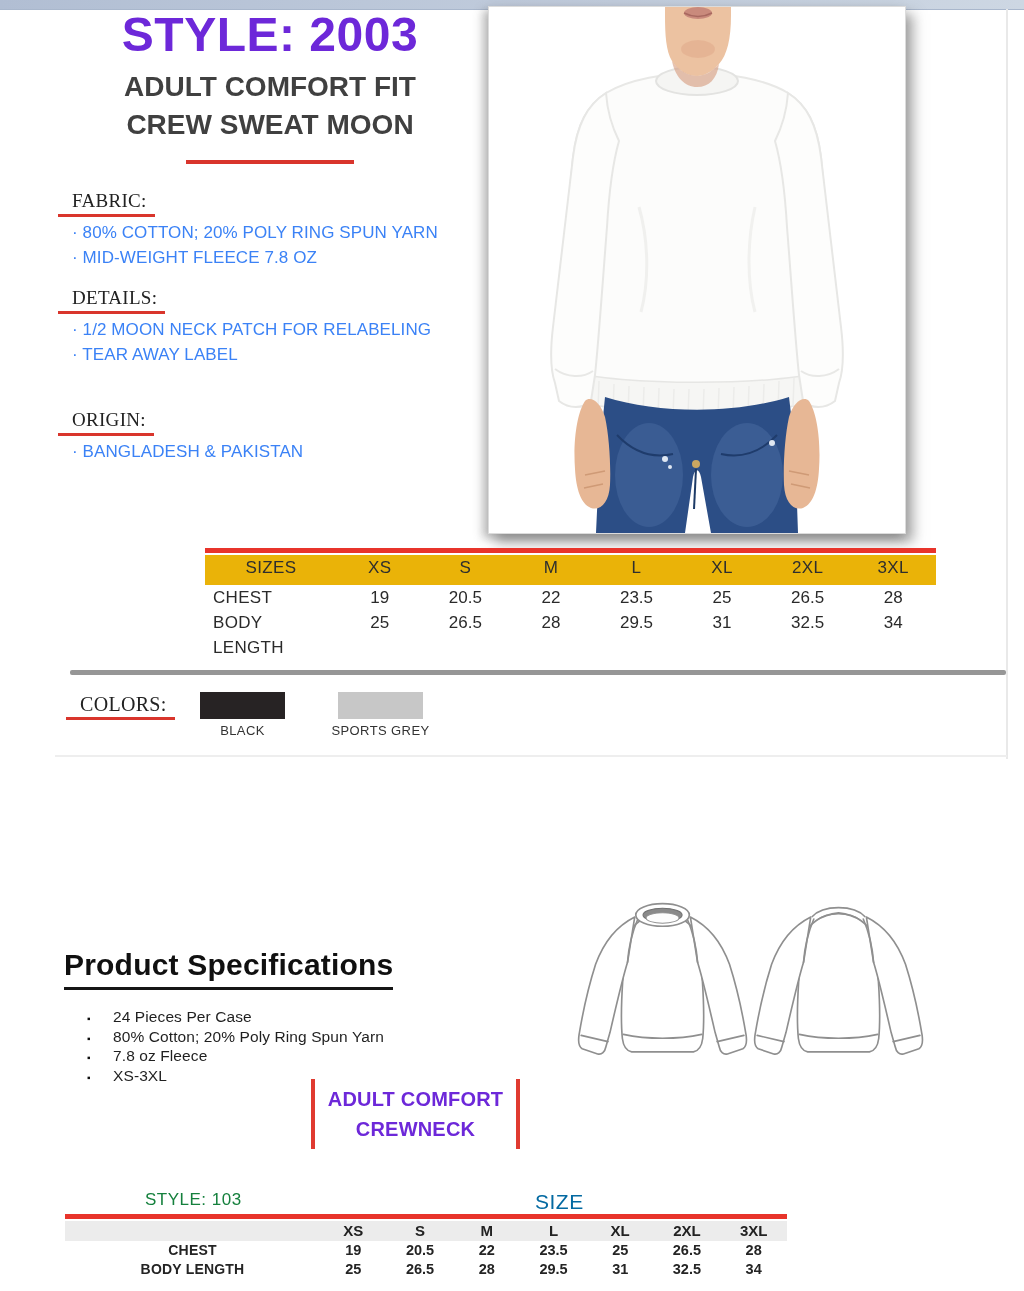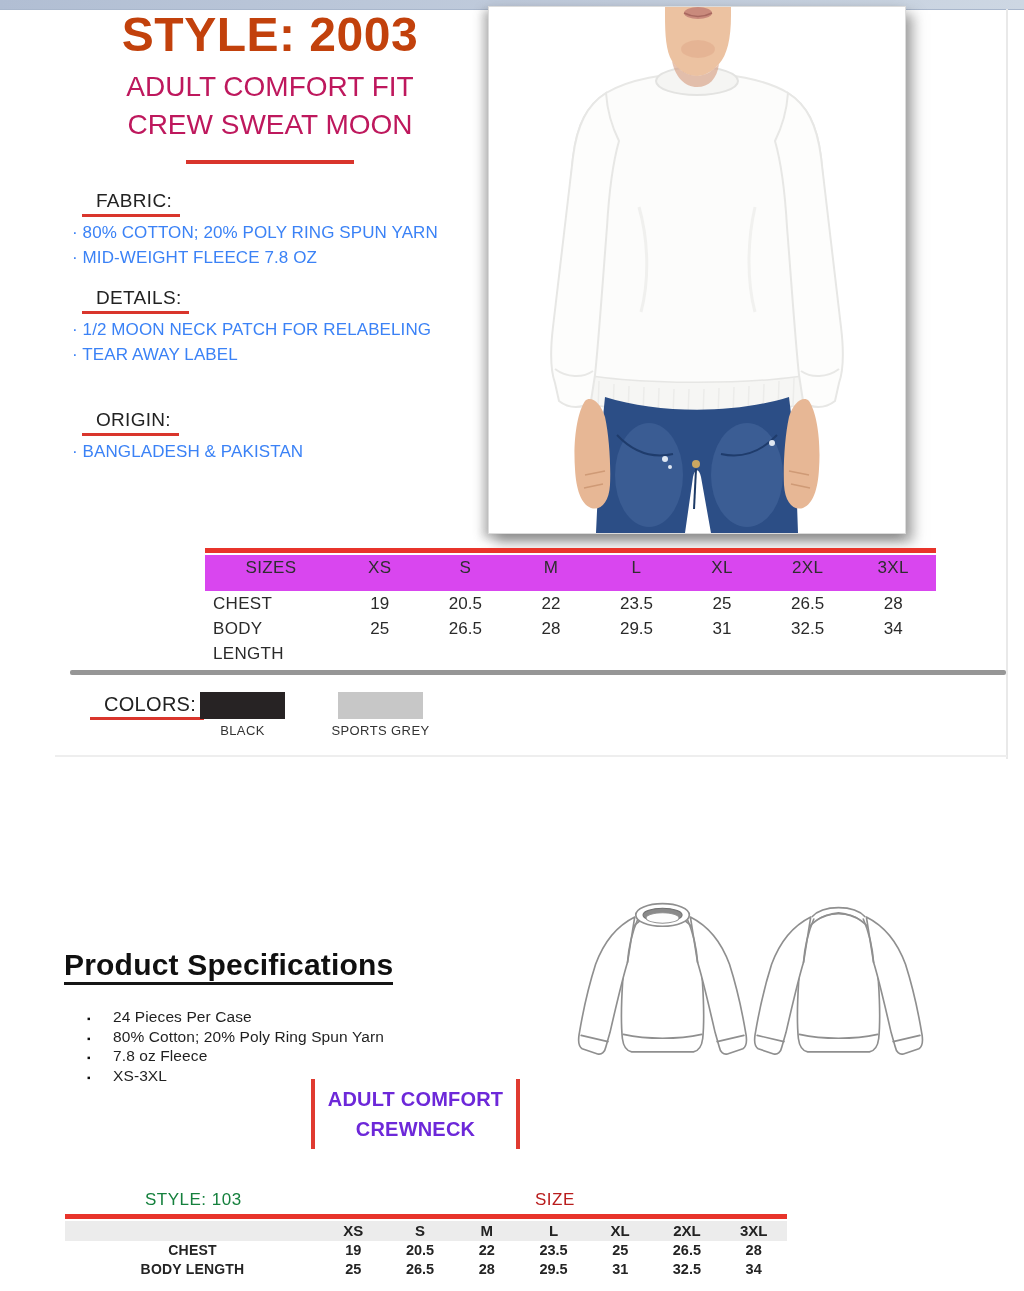"STYLE: 2003" .style-no { color: #c2410c -> #6d28d9 }
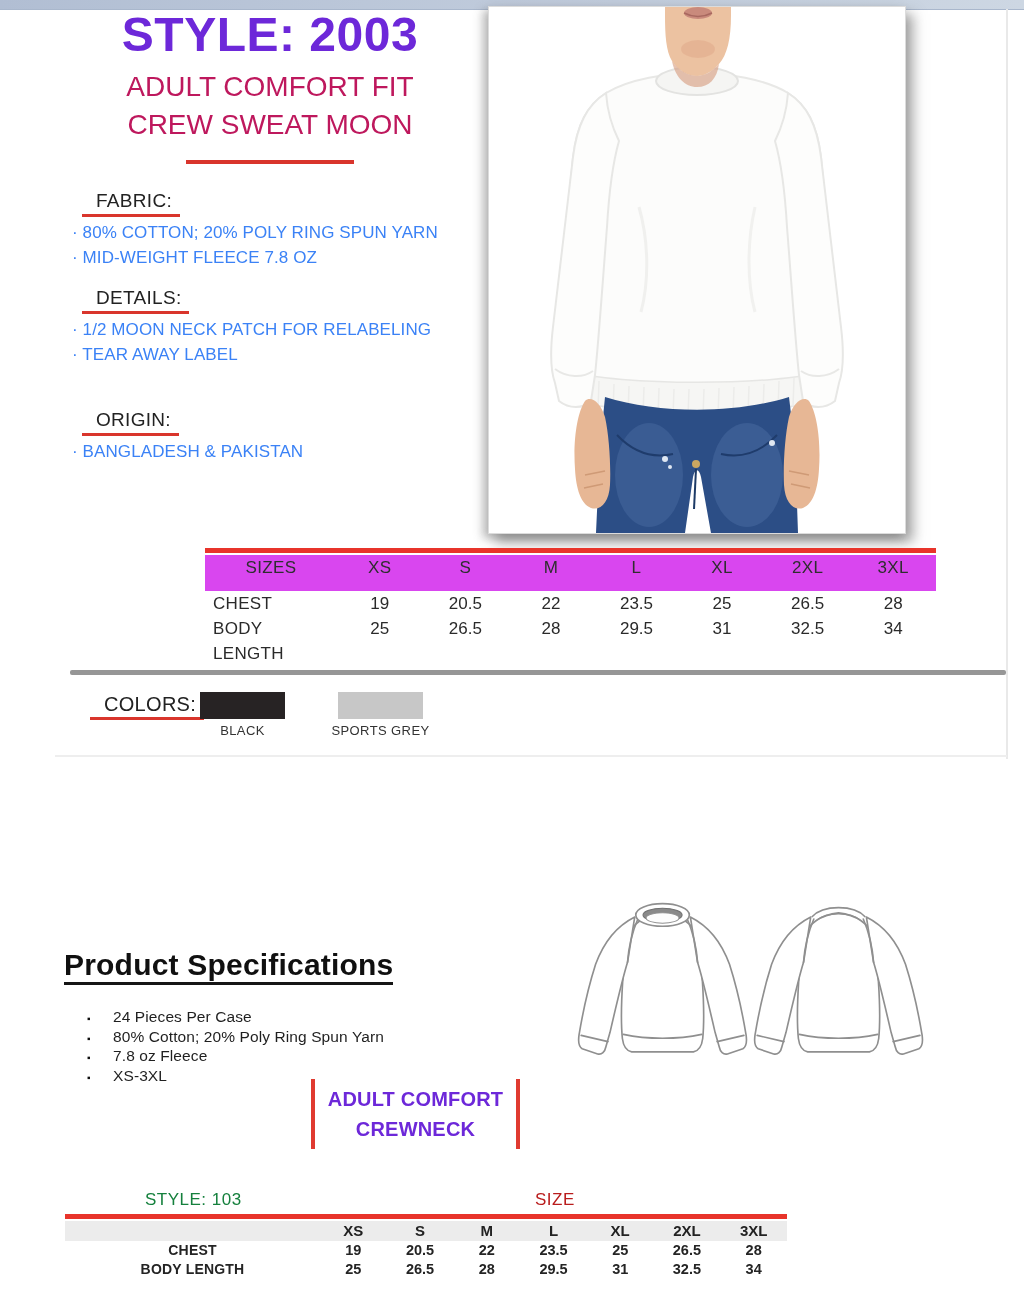"ADULT COMFORT FIT" .subtitle { color: #be185d -> #404040; font-weight: 400 -> 700 }
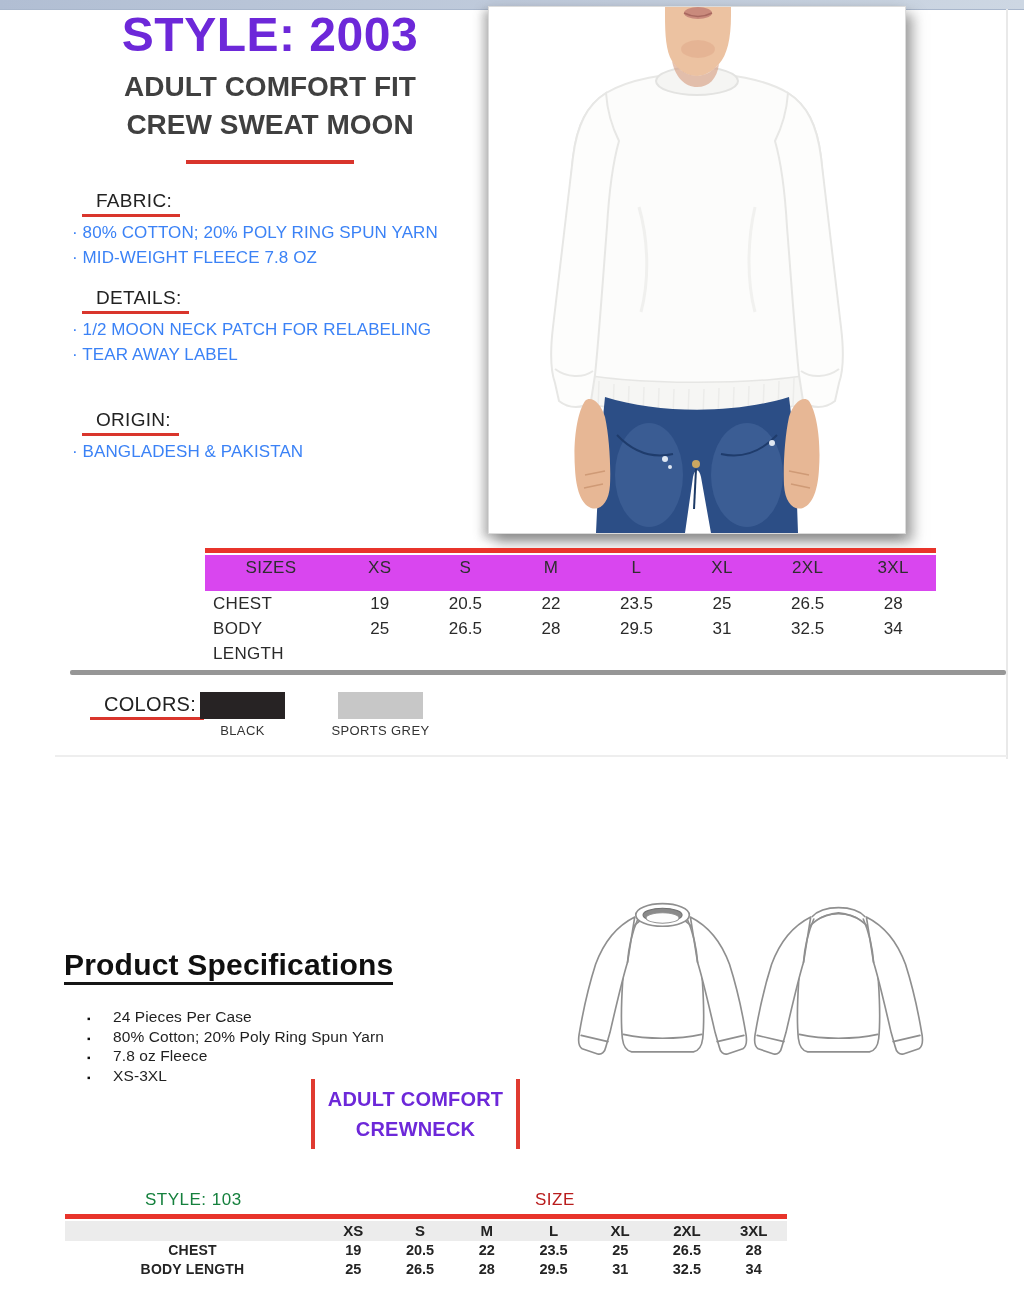"FABRIC:" .heading-wrap { font-family: none -> Liberation Serif, serif; margin-left: 24px -> 0 }
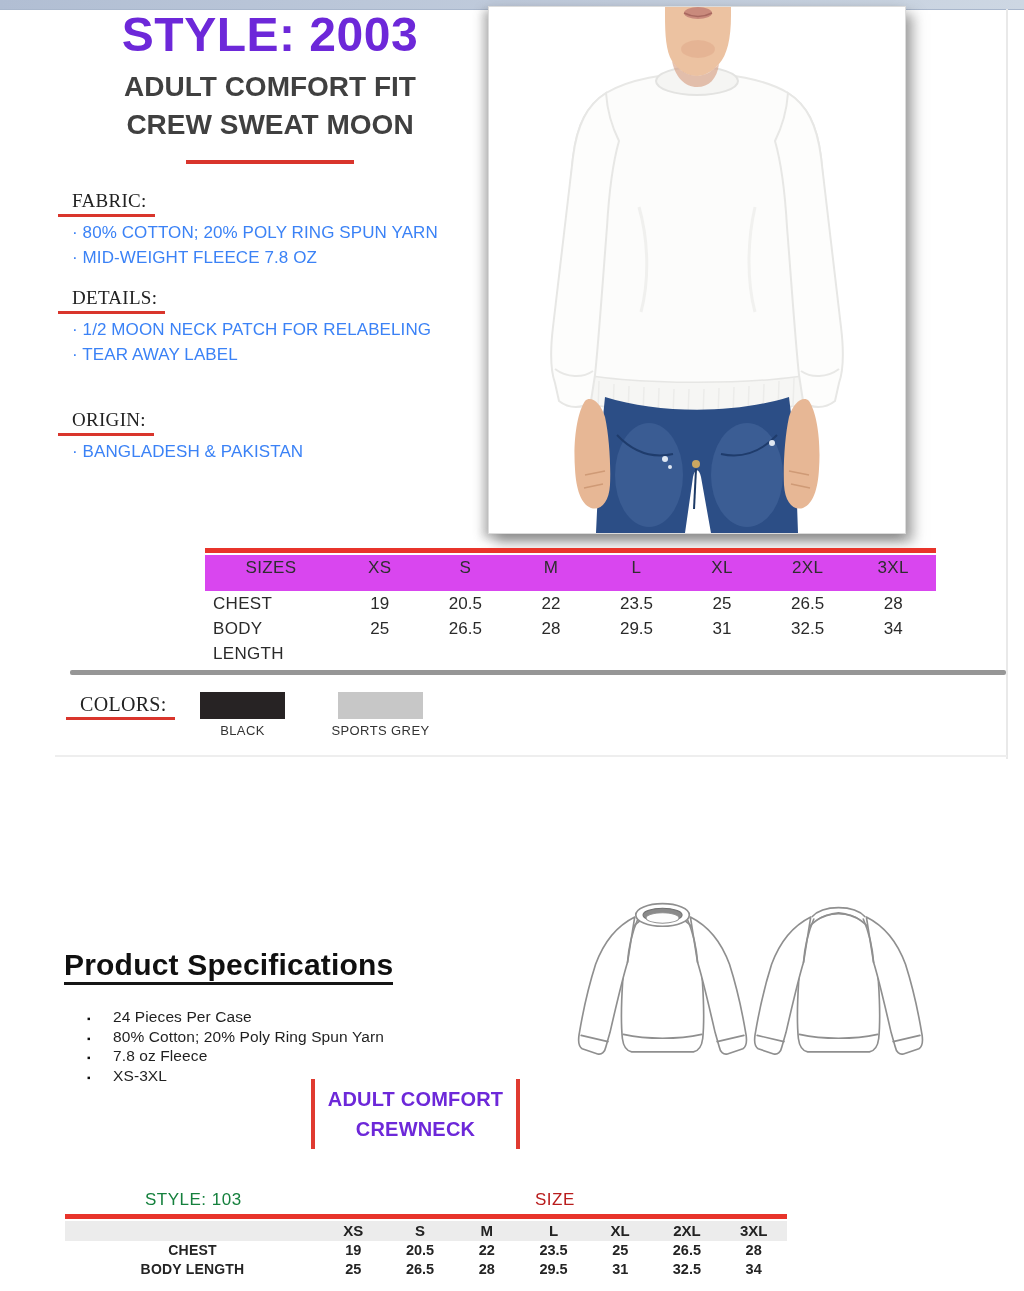"SIZES" #size-table .h { background: #d946ef -> #eab308; height: 36px -> 30px }
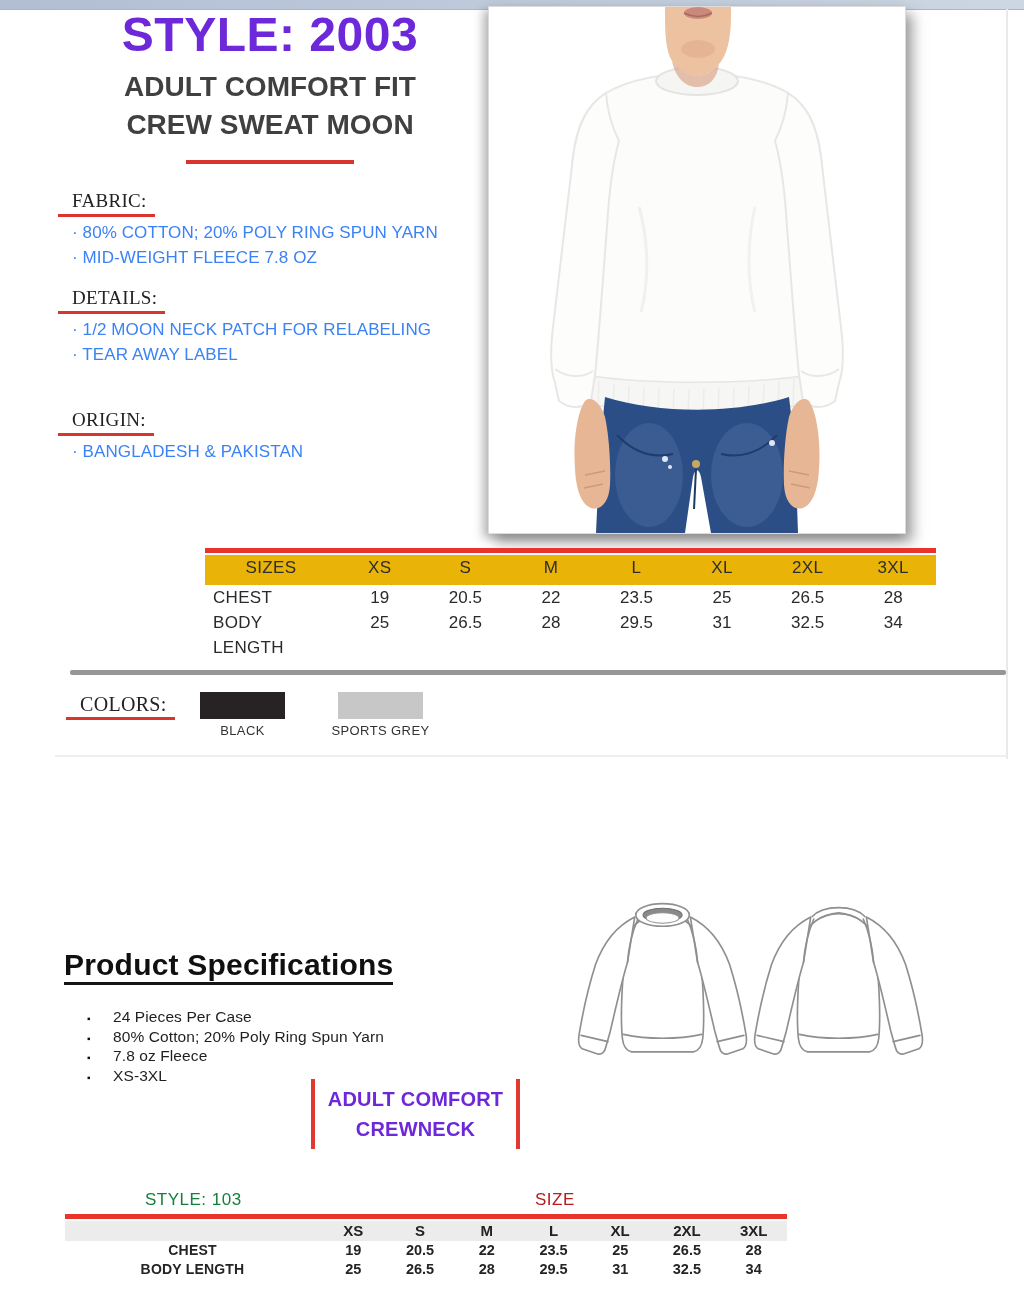"Product Specifications" #ps-heading span { padding-bottom: none -> 5px }
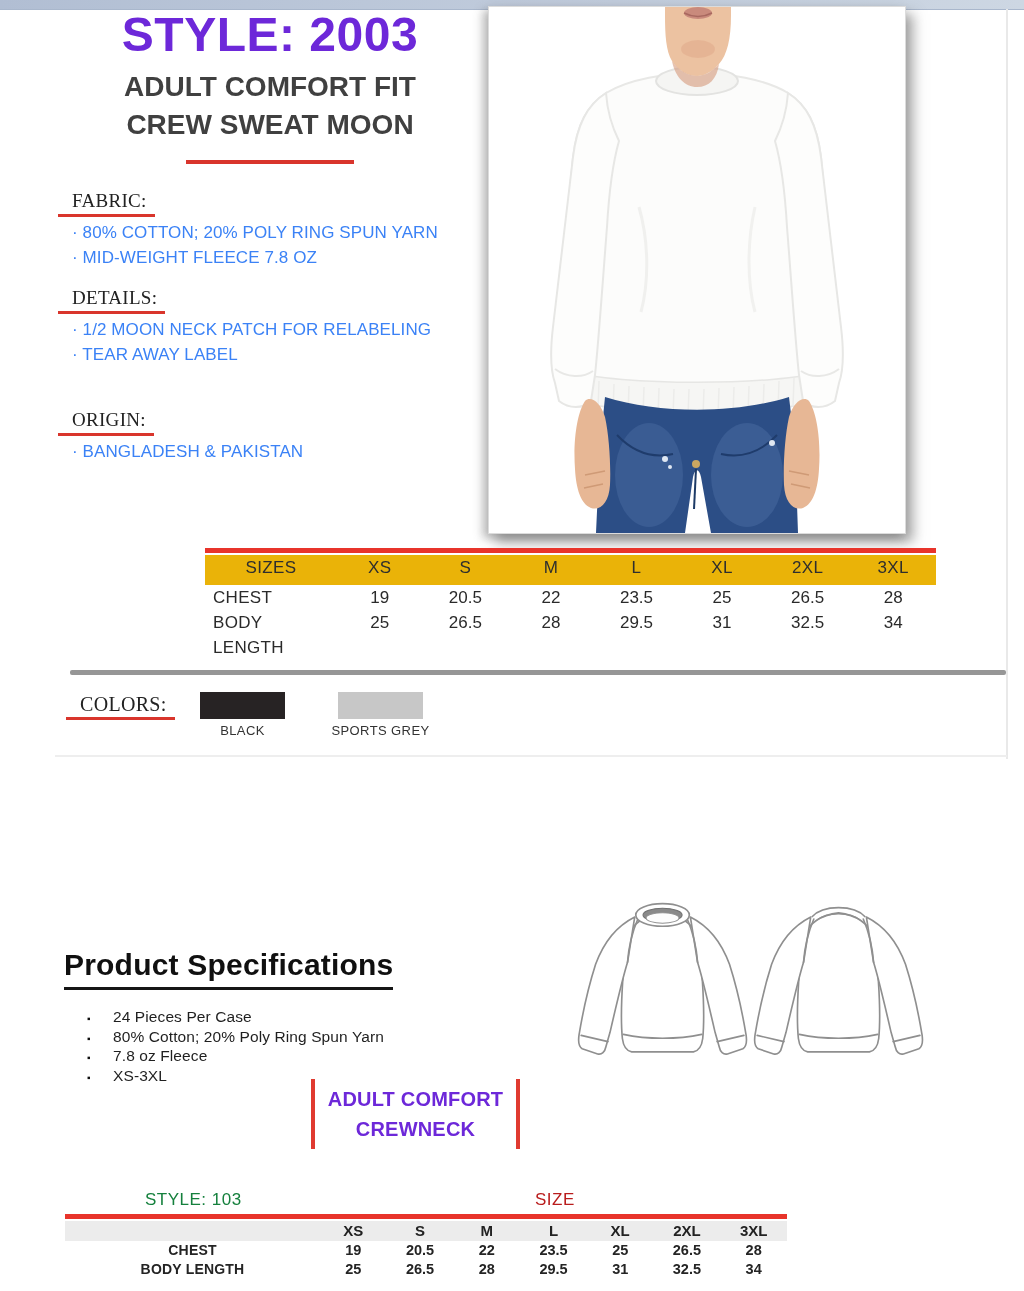"SIZE" #bt-size { color: #b91c1c -> #0369a1; font-size: 17px -> 21px }
